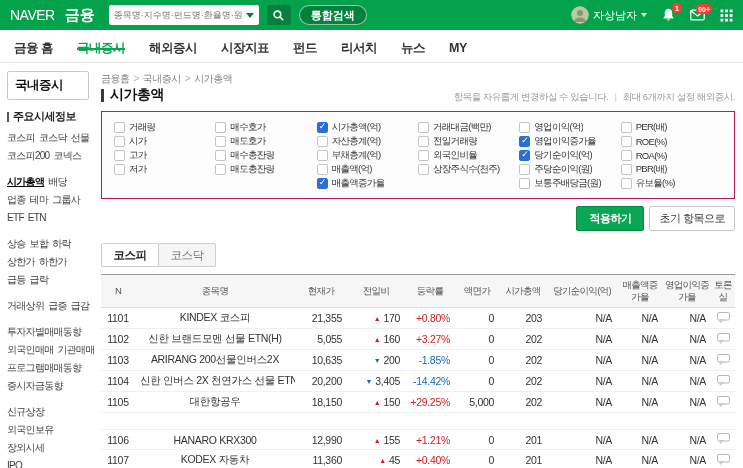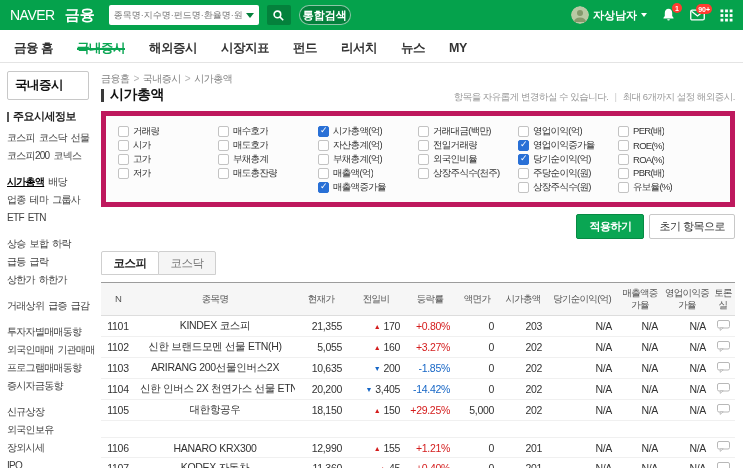"통합검색" .unified-btn { padding: 0 3px -> 0 11px }
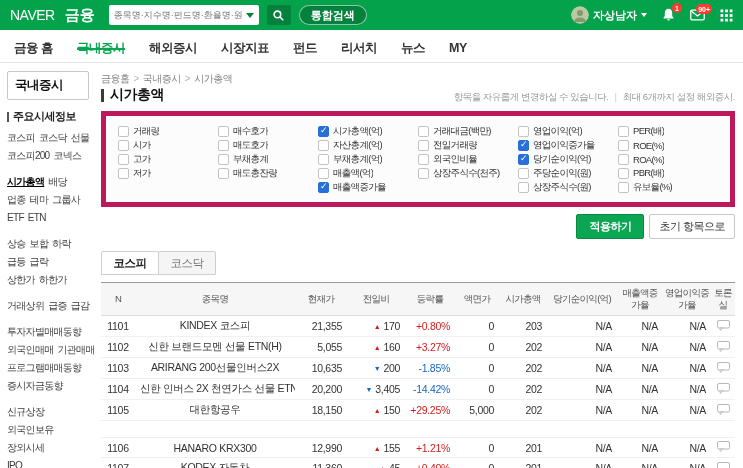"자상남자" .uname { font-weight: bold -> normal }
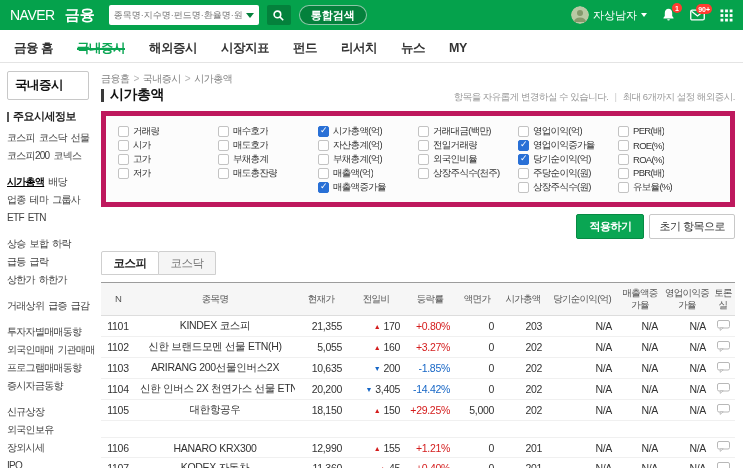"거래량" .opt-panel { border: 5px solid #be185d -> 1px solid #be185d }
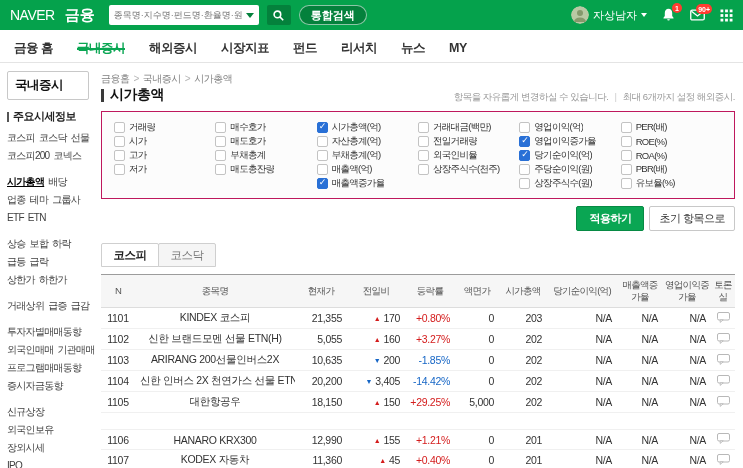"부채총계" span.opt-label { text: 부채총계 -> 매수총잔량 }
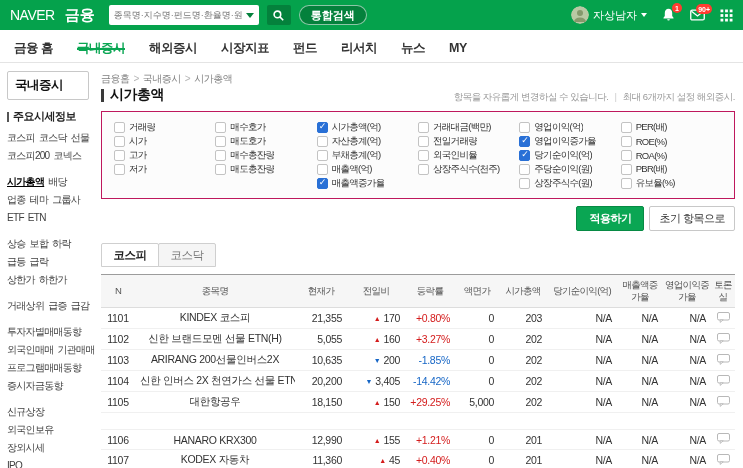"상장주식수(원)" span.opt-label { text: 상장주식수 -> 보통주배당금 }
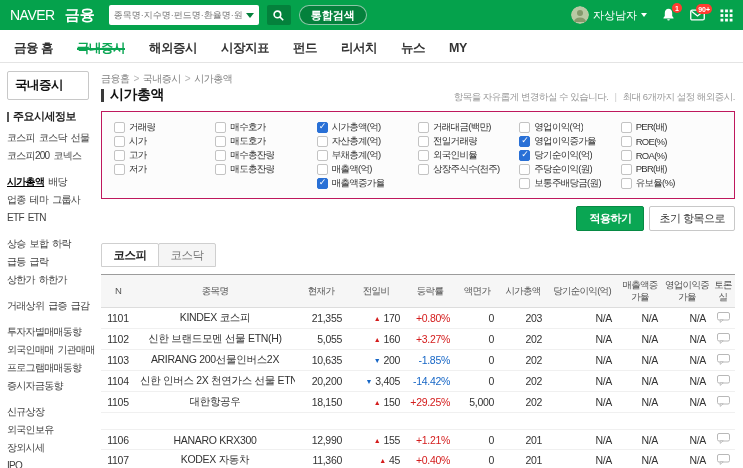"급등 급락" div.sb-row { order: before "상한가 하한가" -> after "상한가 하한가" }
